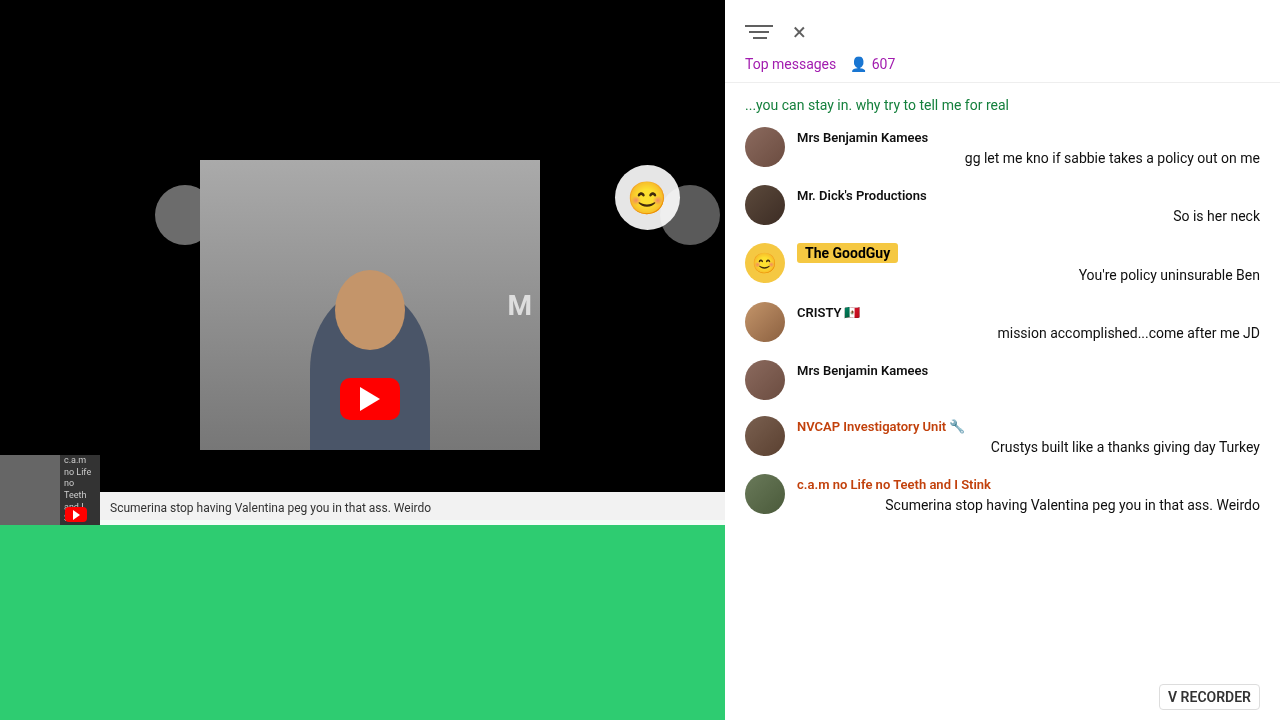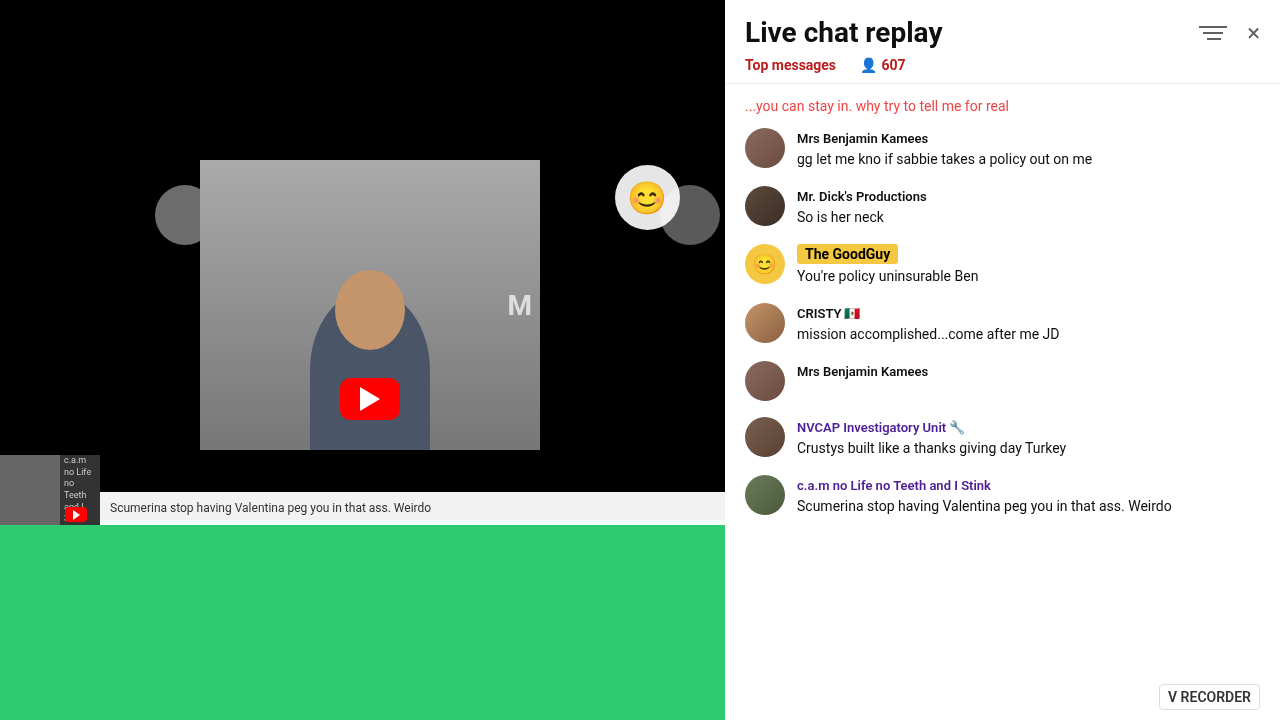"Live chat replay" div.chat-title { html: <div>Live chat replay</div> -> none }
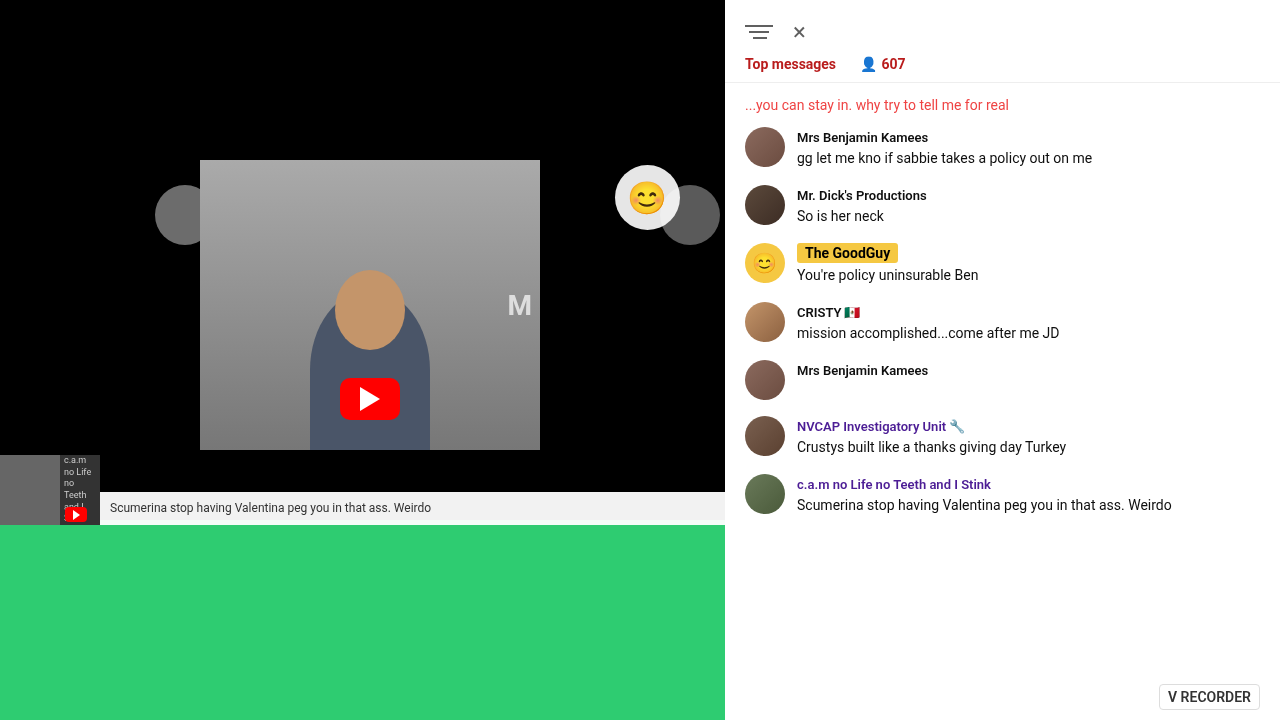"Top messages" .chat-subtitle { color: #b91c1c -> #a21caf; font-weight: bold -> none; gap: 24px -> 14px }
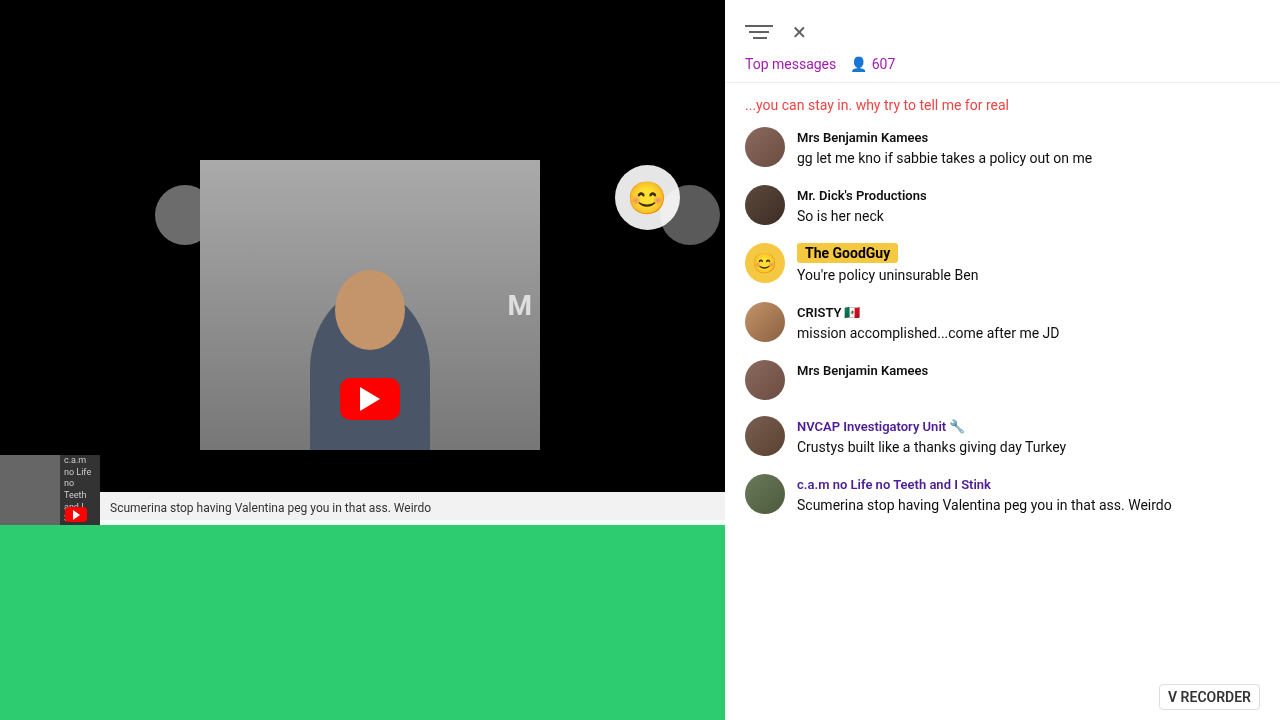"...you can stay in. why" .cut-message { color: #ef4444 -> #15803d }
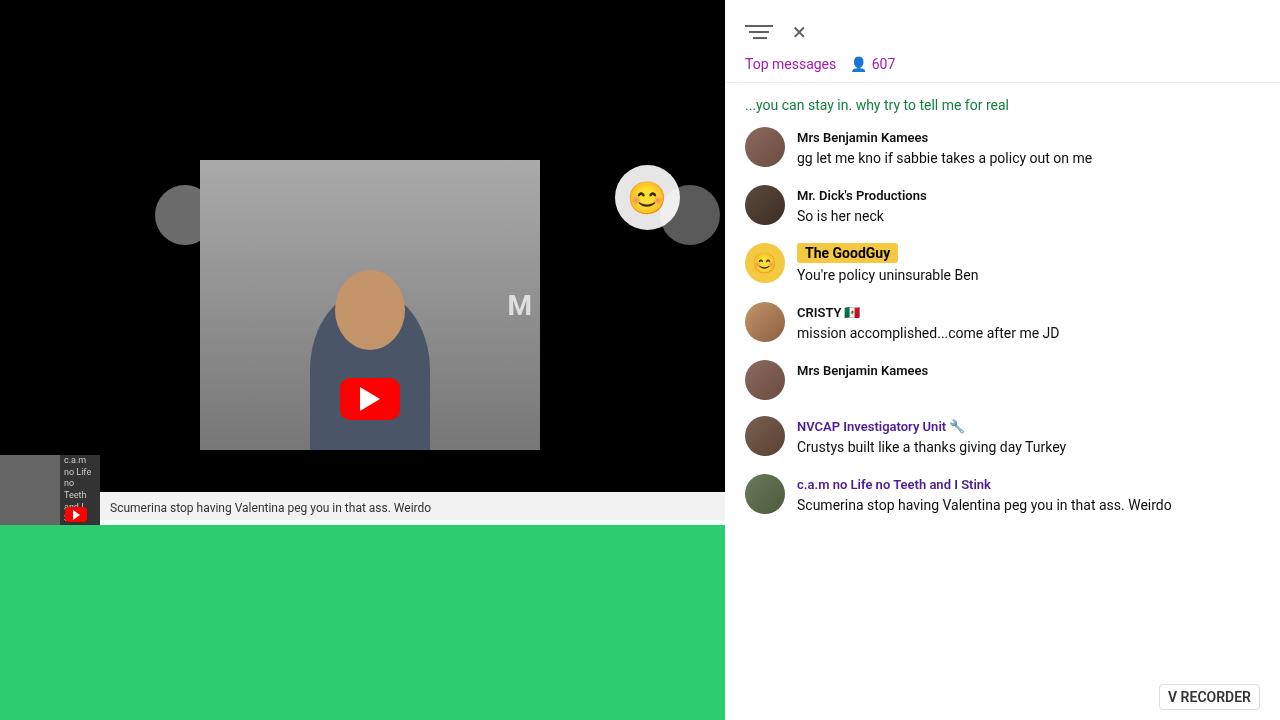"gg let me kno if" .message-text { text-align: none -> right }
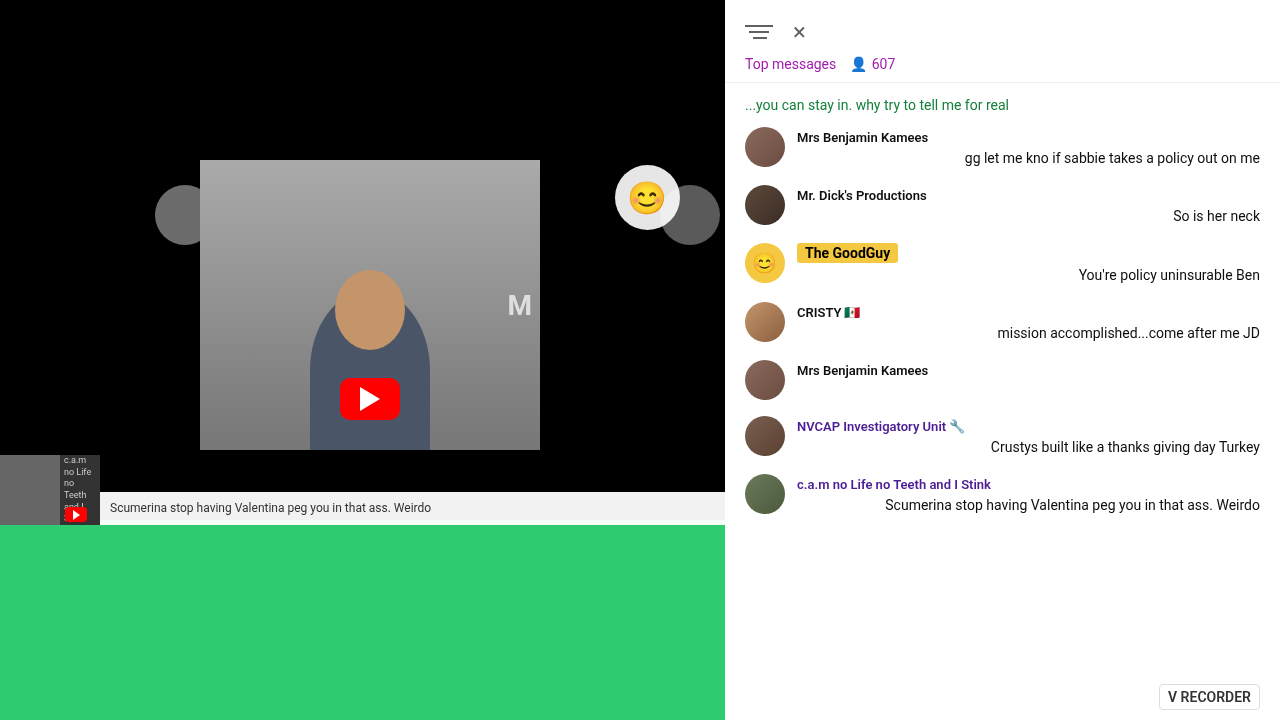"NVCAP Investigatory Unit 🔧" .message-username.blue { color: #4c1d95 -> #c2410c }
